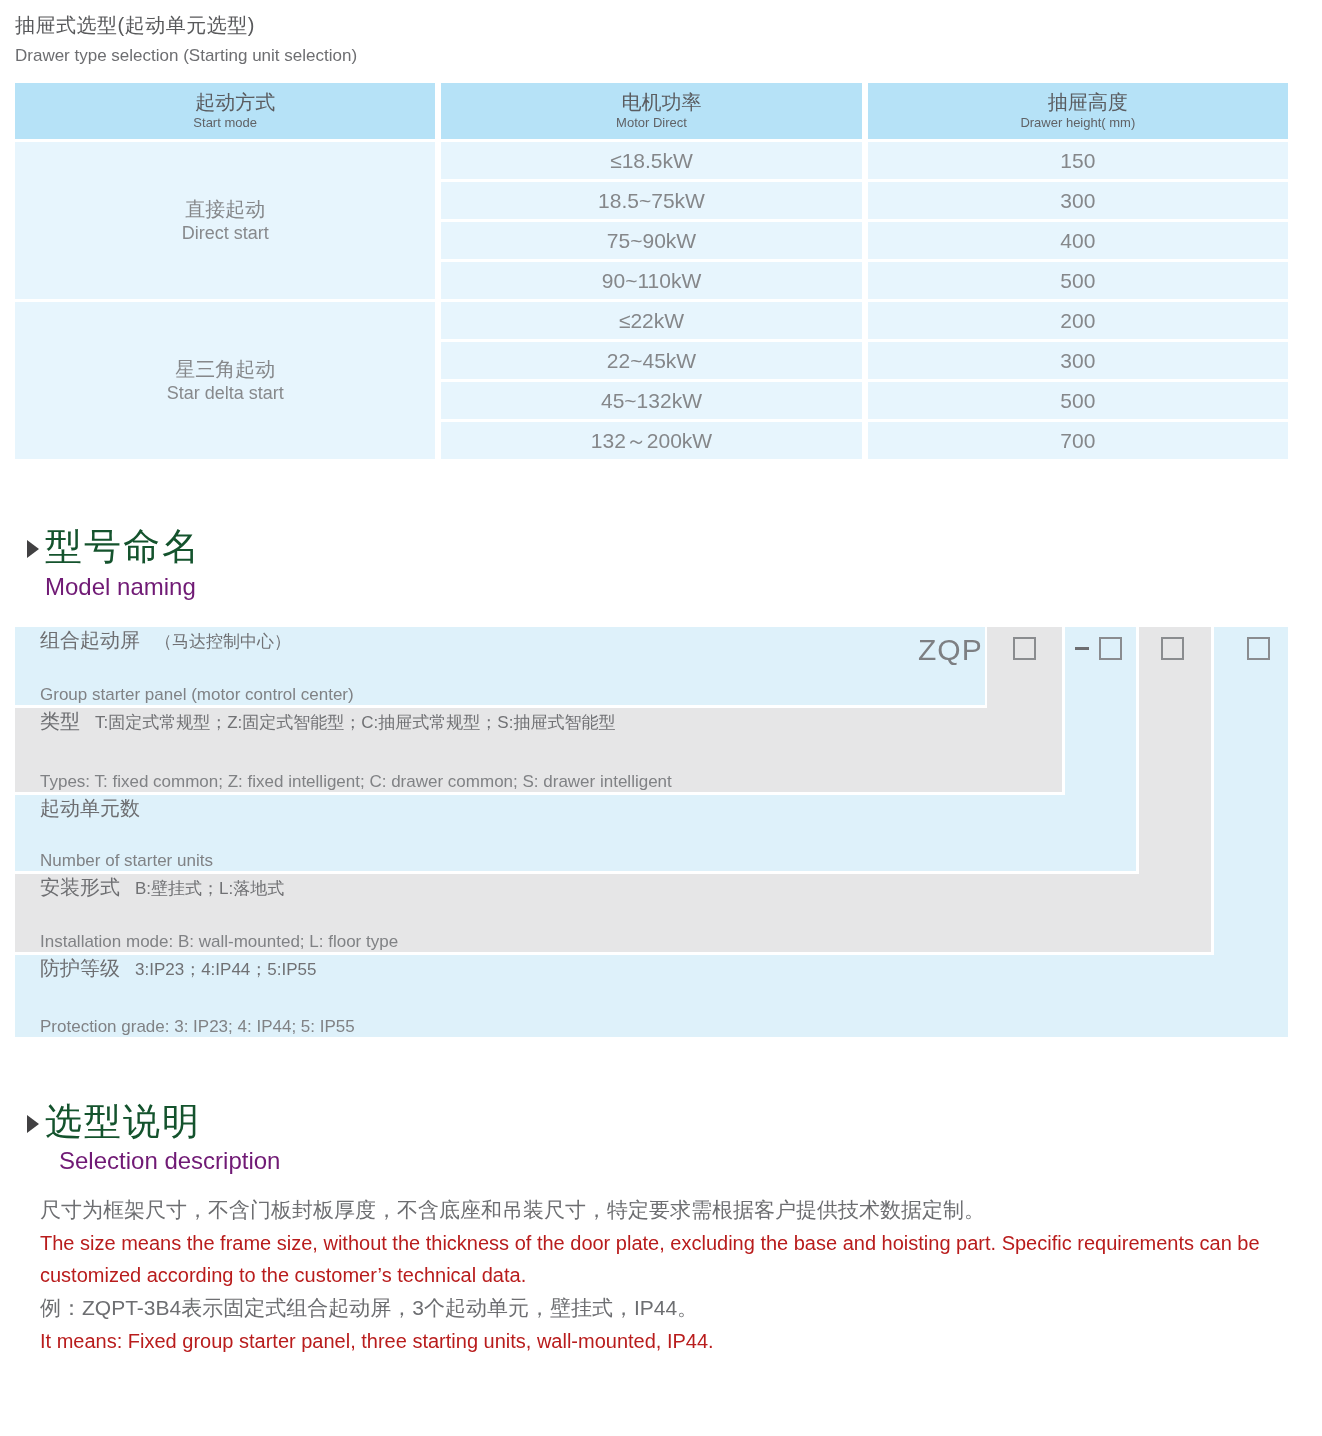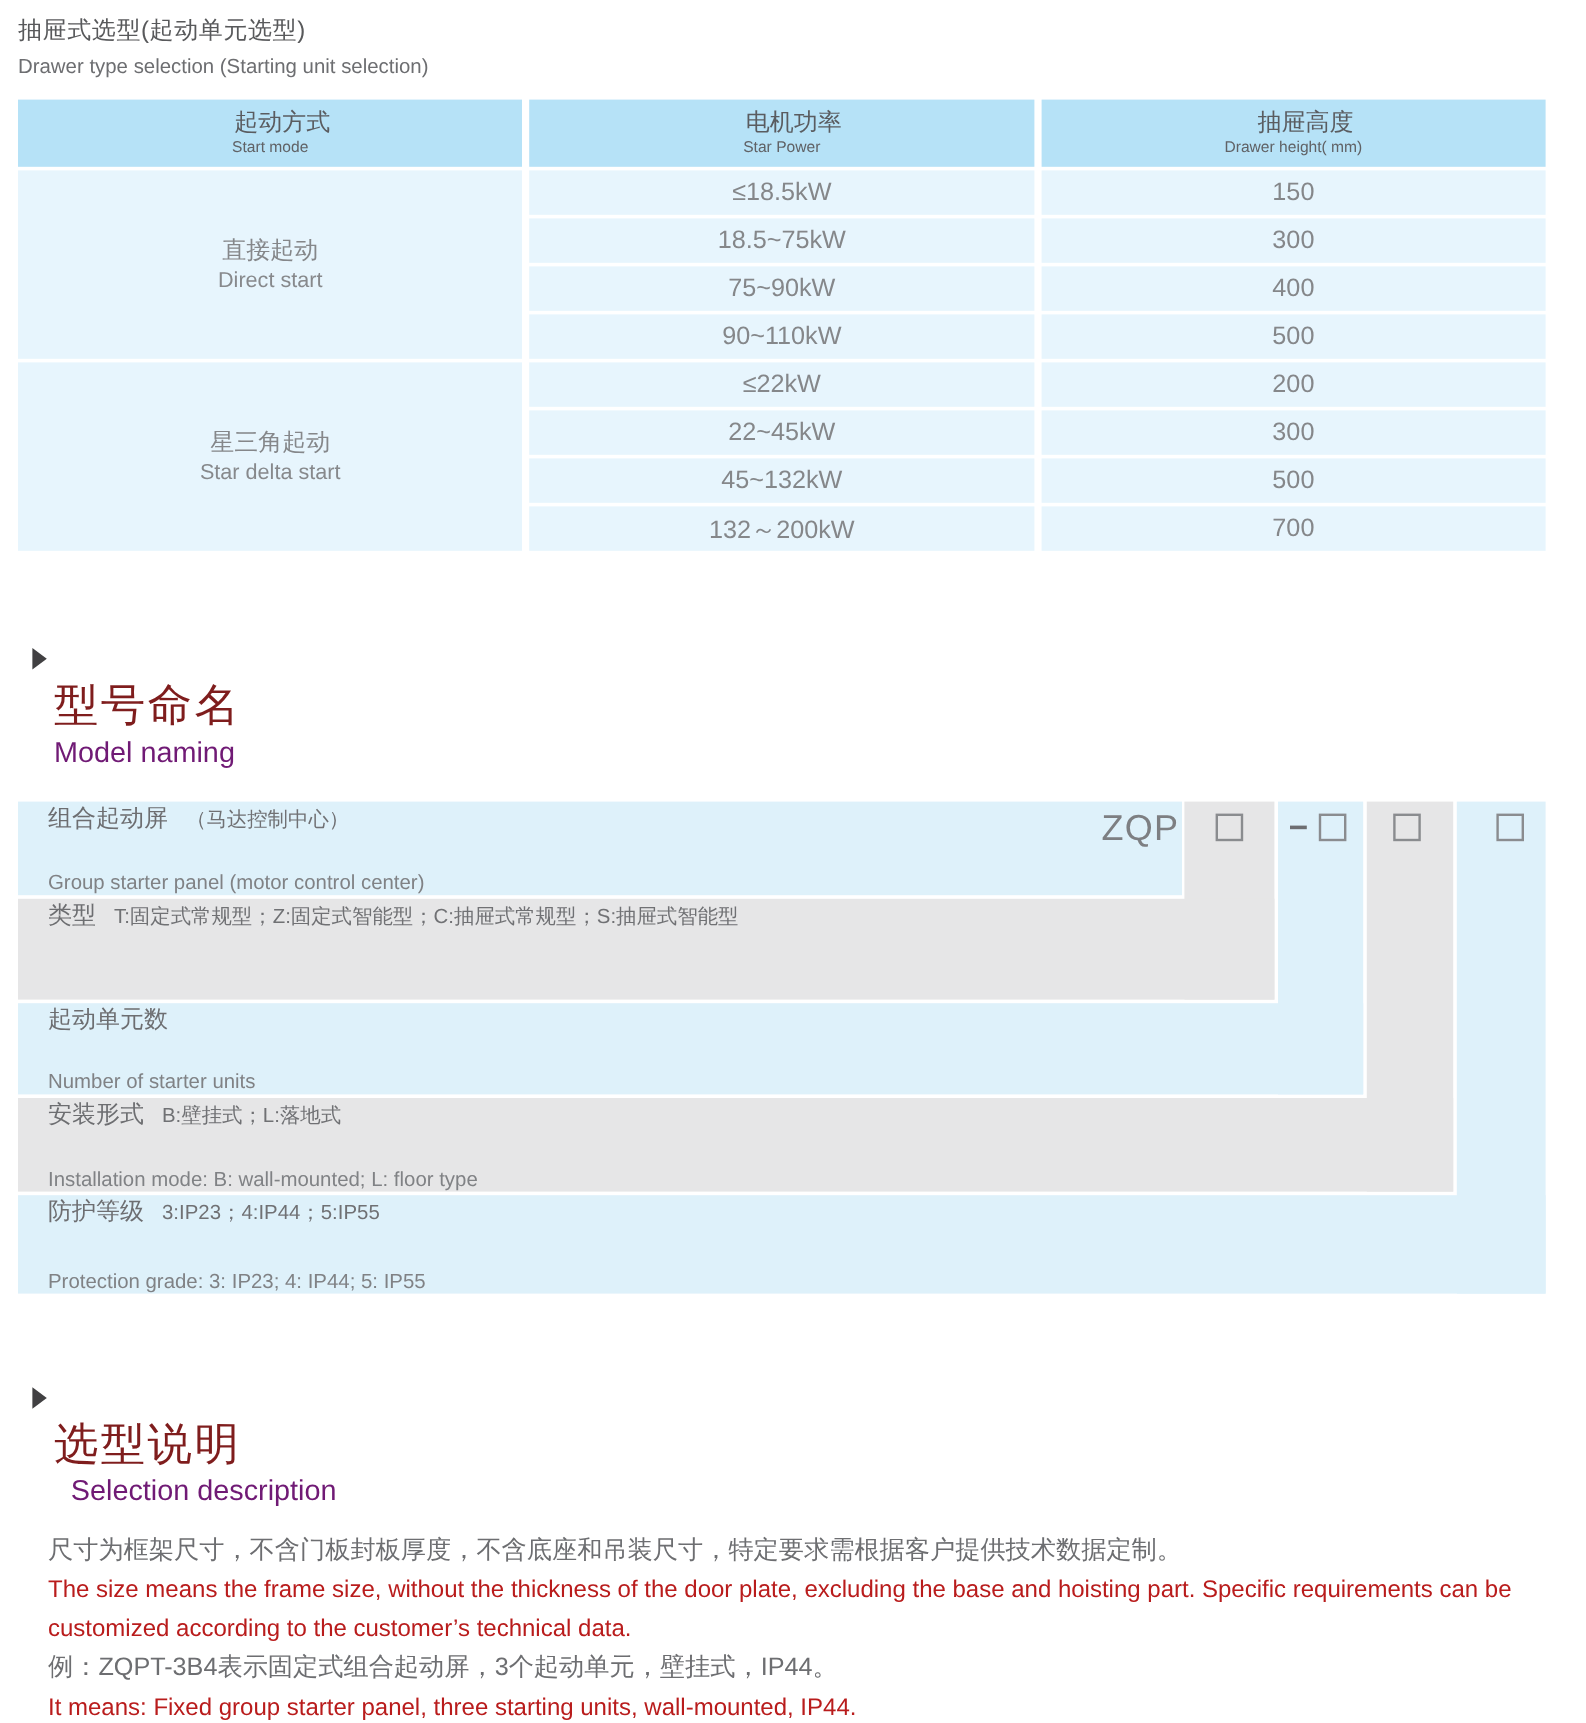"Star Power" div.th-en { text: Star Power -> Motor Direct }
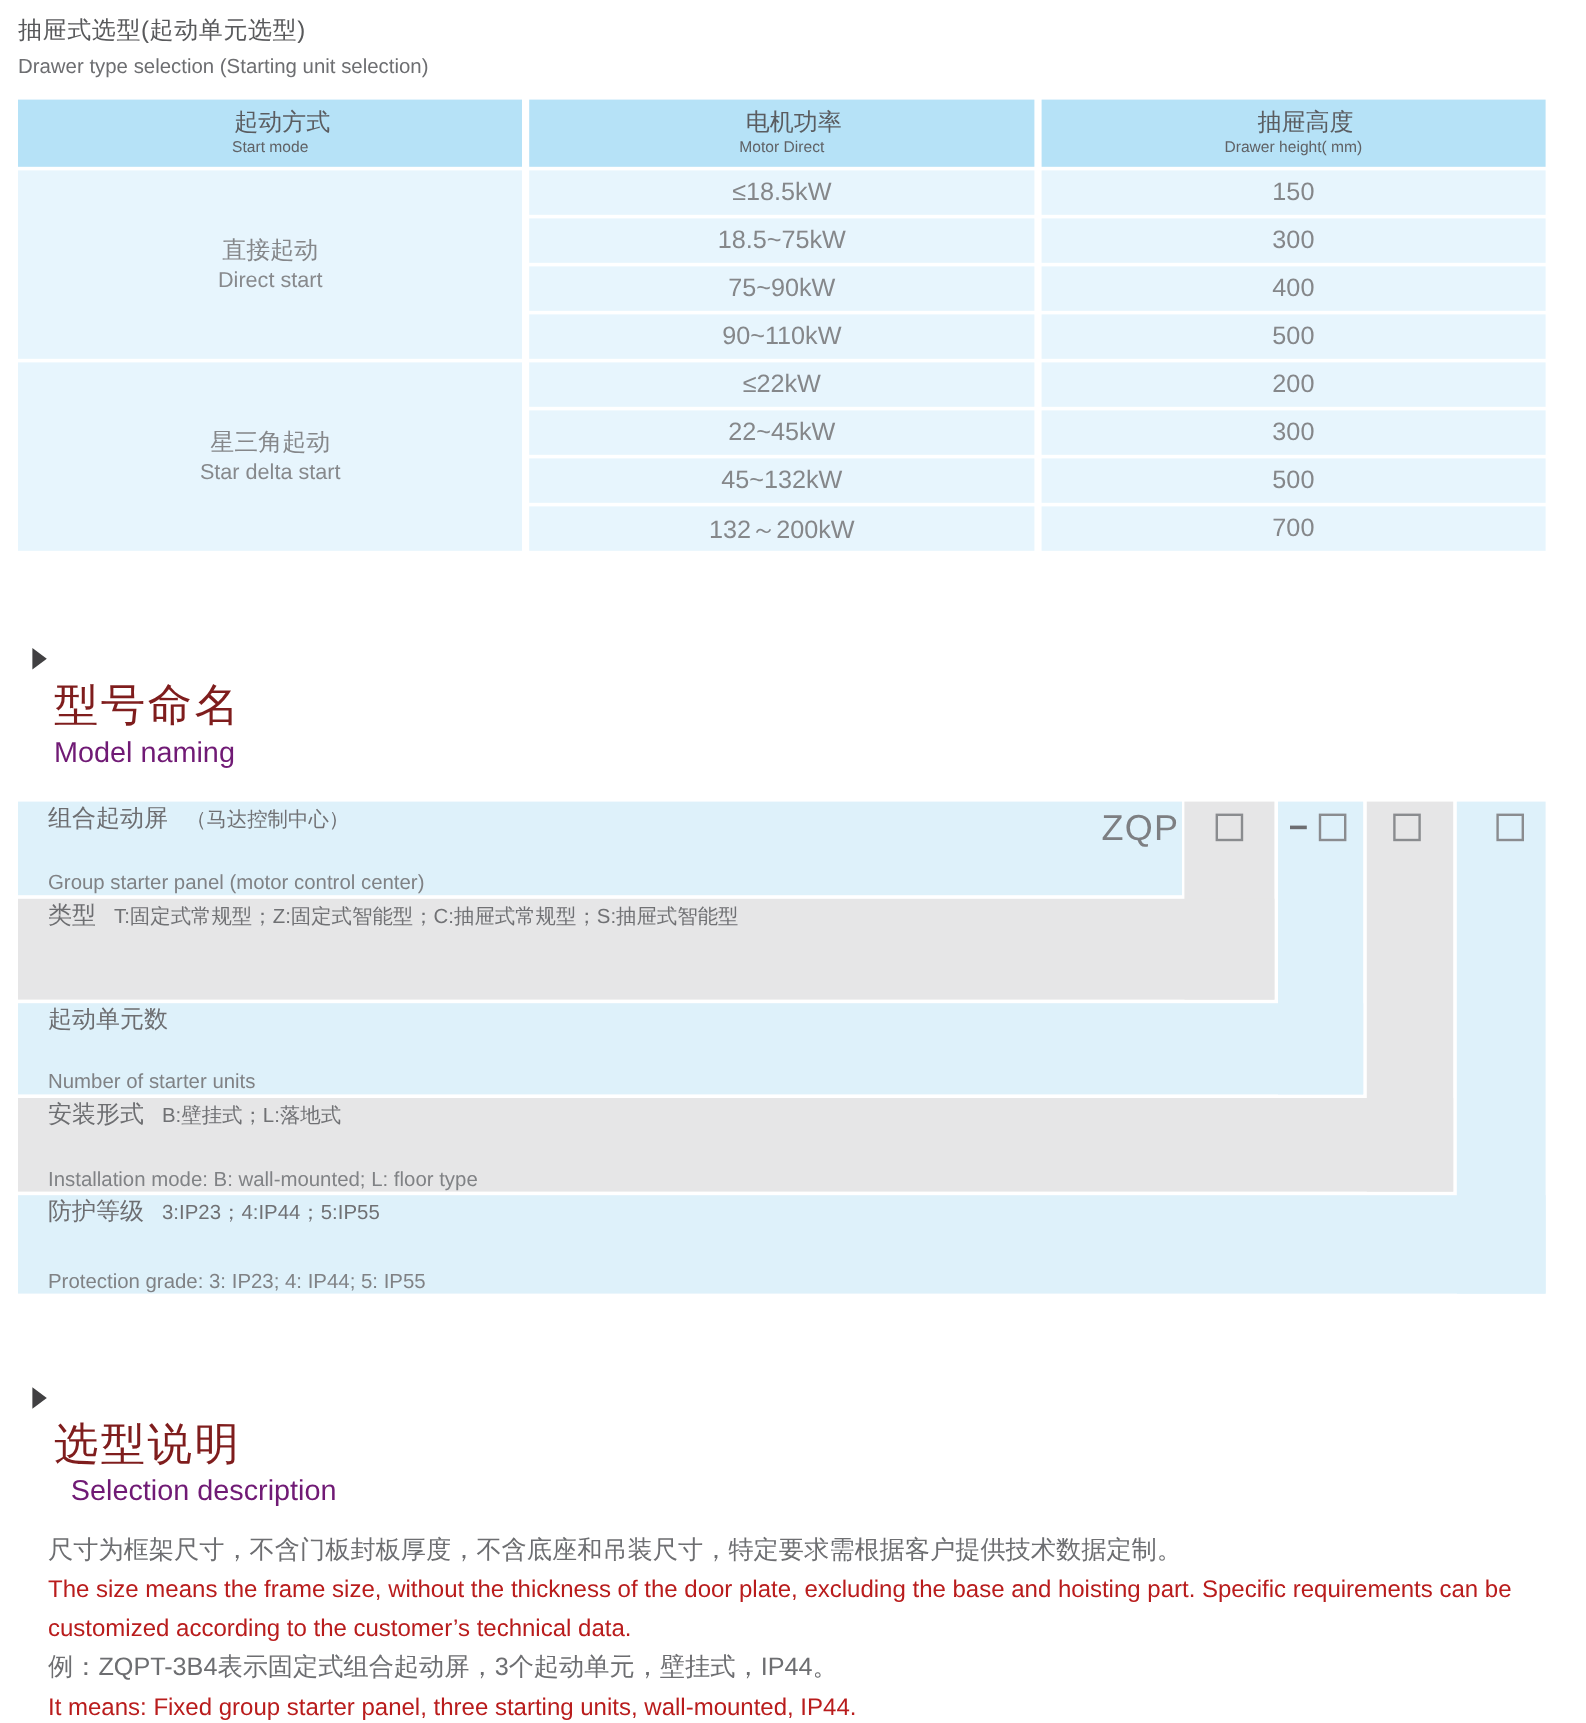"型号命名" .heading-text .h-cn { color: #7f1d1d -> #14532d; margin-top: 41px -> none }
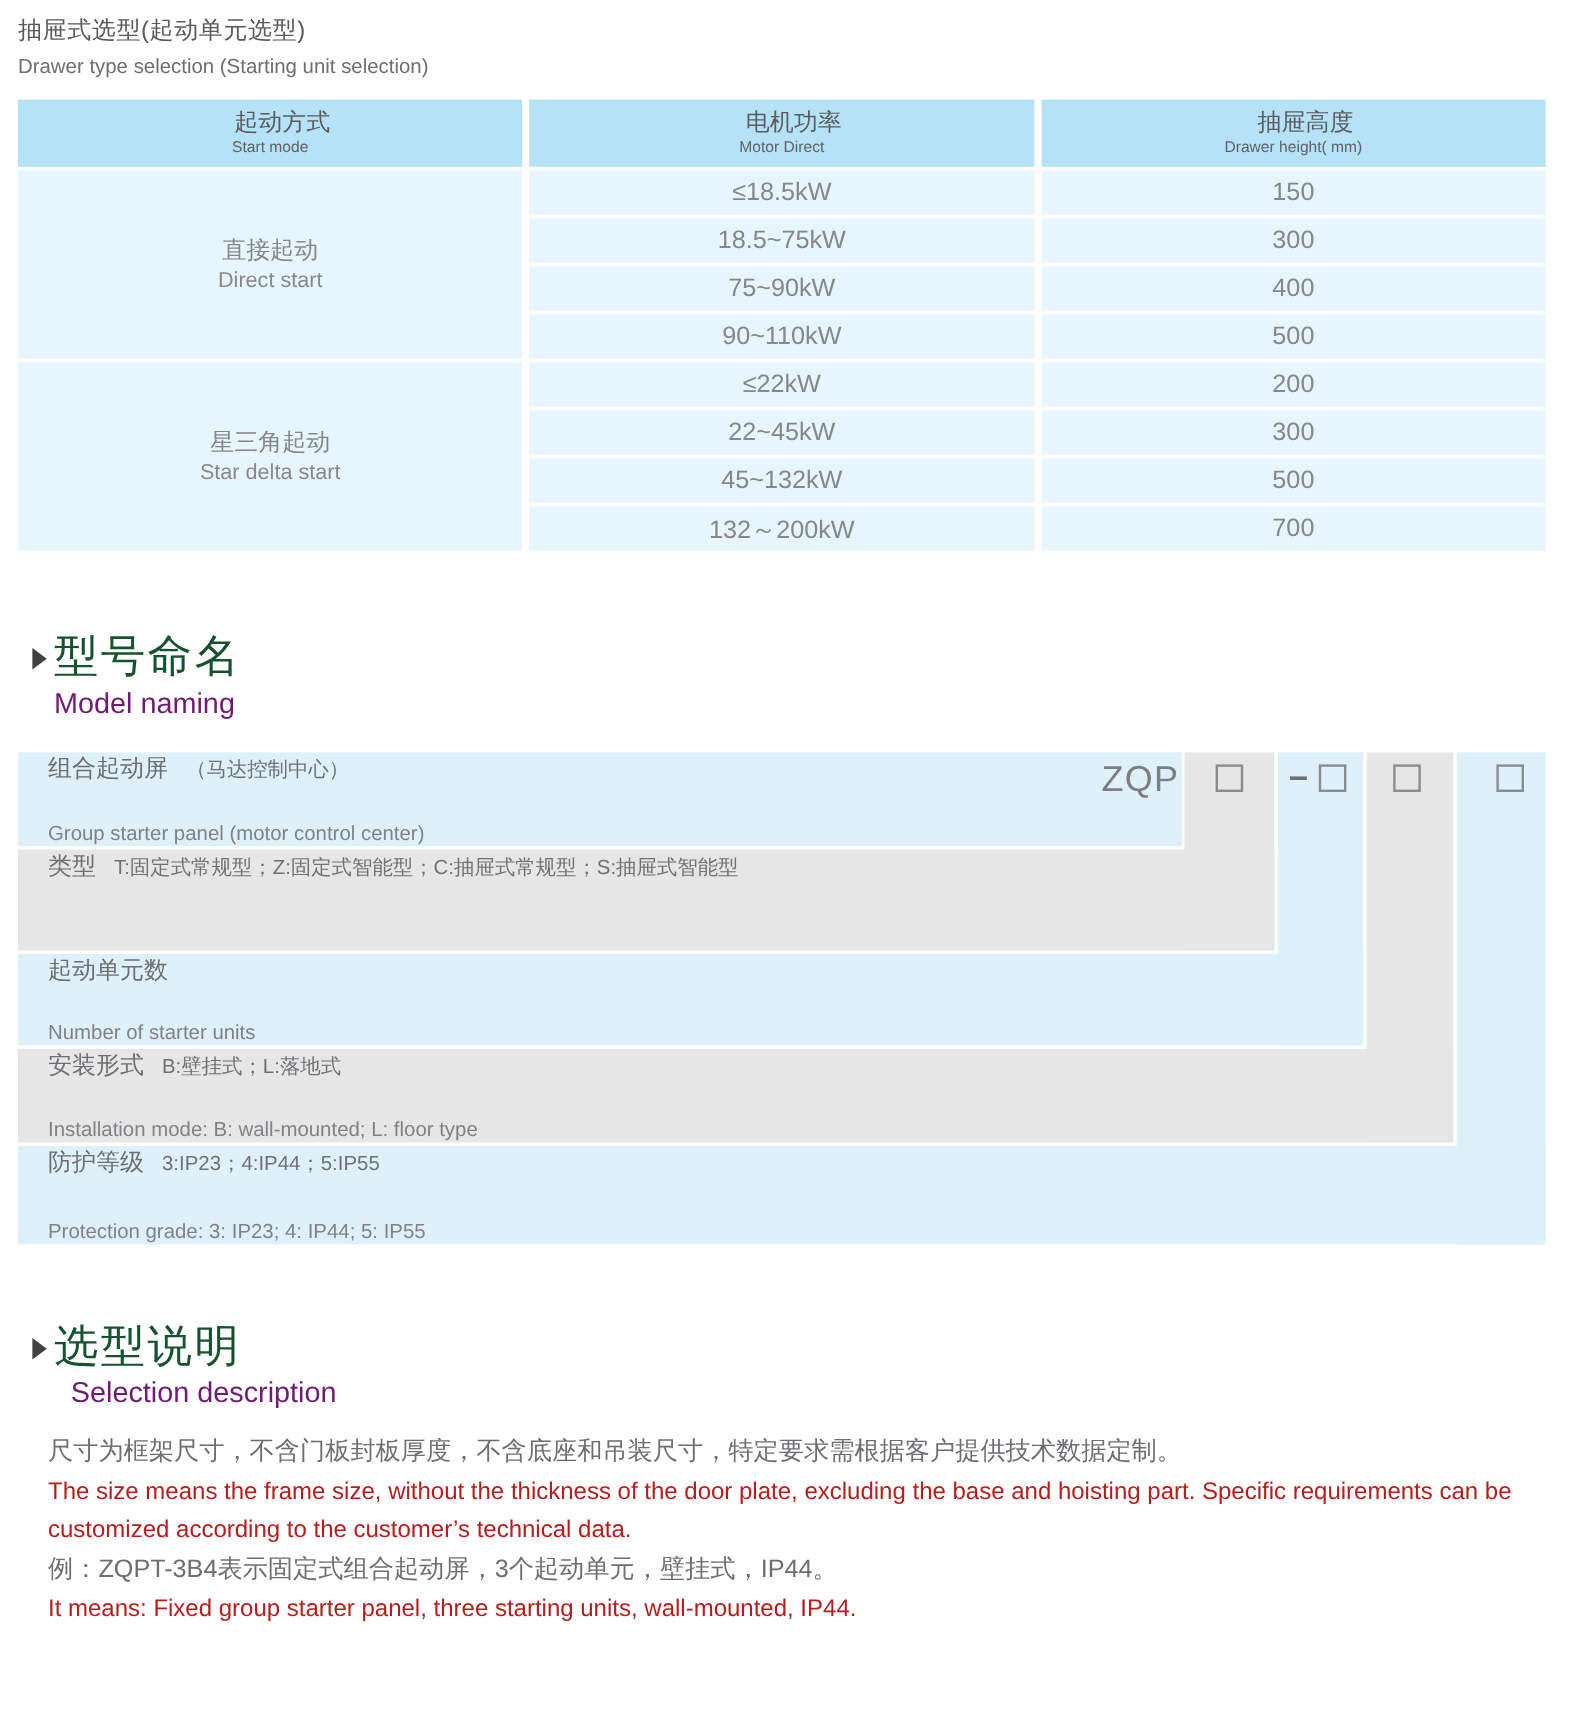"Types: T: fixed common; Z:" div.bar-en { html: none -> <div>Types: T: fixed common; Z: fixed intelligent; C: drawer common; S: drawer intelligent</div> }
